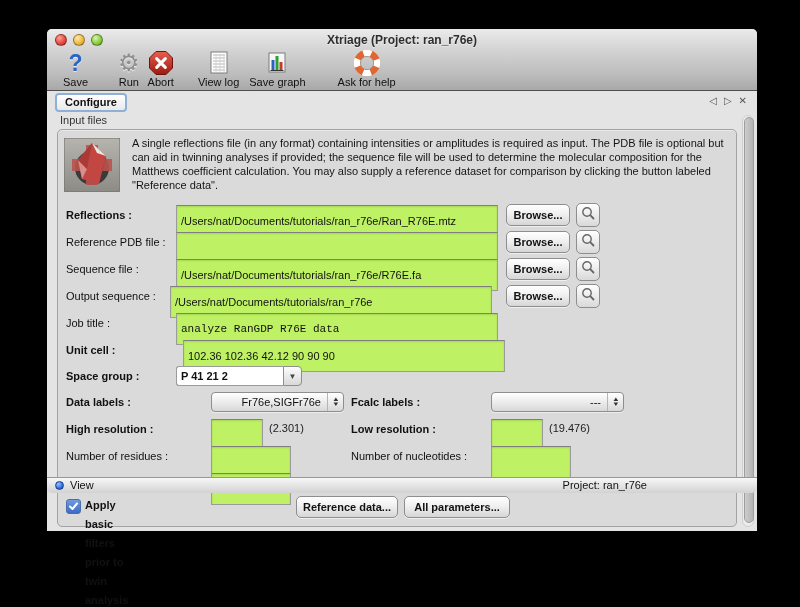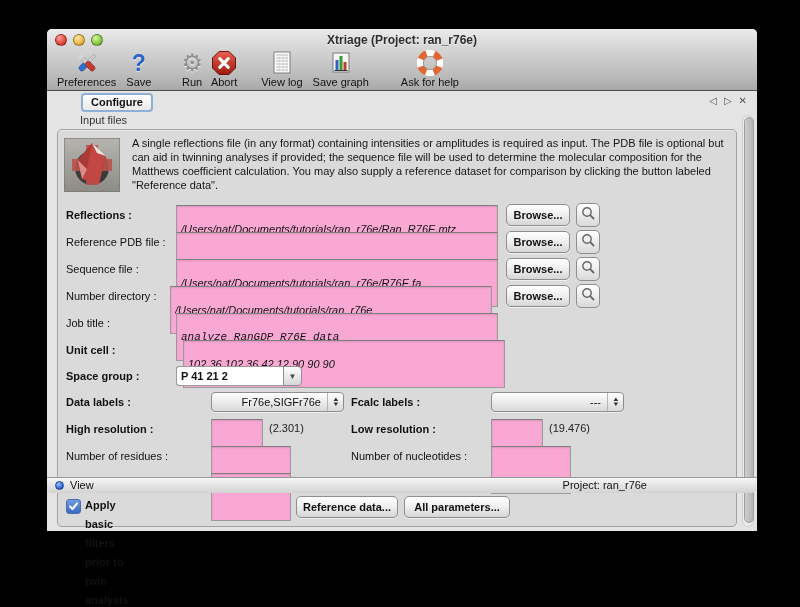"Preferences" div.tool { html: <div> <span> <svg> <g> <rect></rect> <rect></rect> </g> <g> <path></path> <rect></rect> <rect></rect> </g> </svg> </span> <span>Preferences</span> </div> -> none }
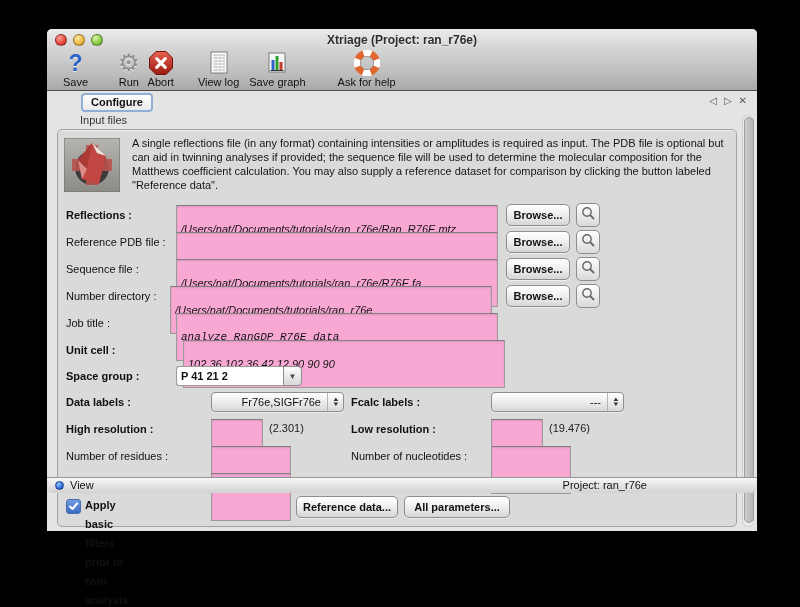"Configure" .tab { margin-left: 26px -> none }
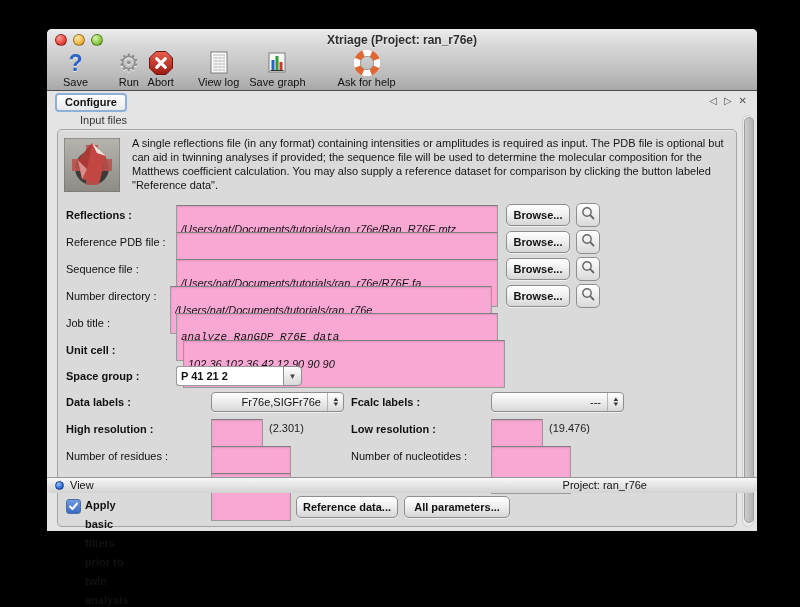"Input files" .section-title { margin-left: 20px -> none }
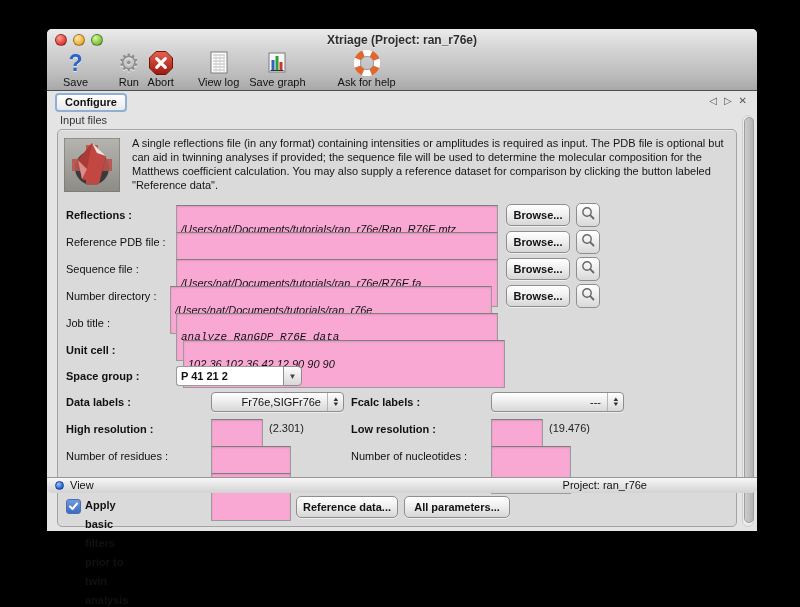"/Users/nat/Documents/tutorials/ran_r76e/" input.tx { background: #f9a8d4 -> #bef264; font-style: italic -> none; padding: 15px 4px -> 7px 4px }
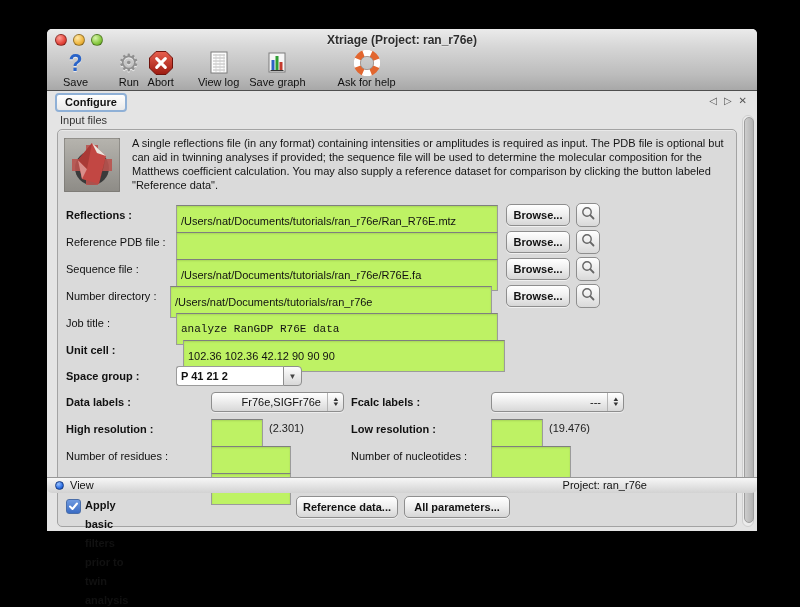"Number directory :" span.flabel { text: Number directory -> Output sequence }
